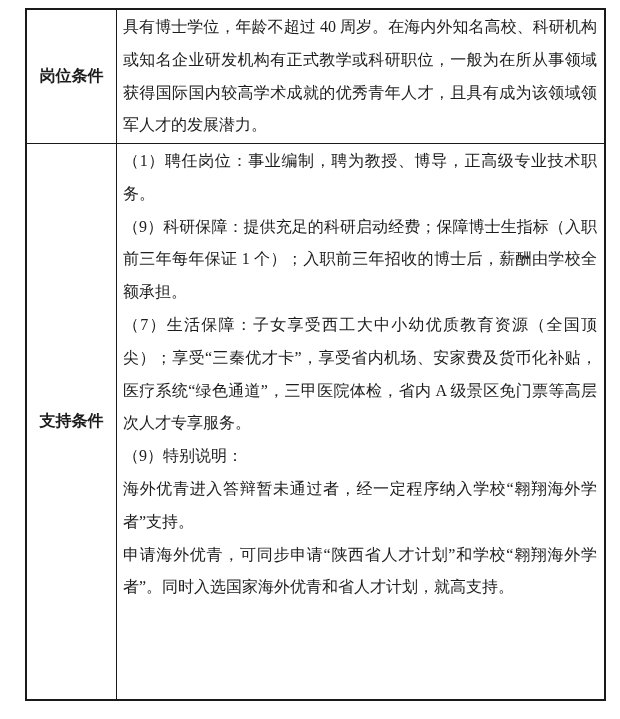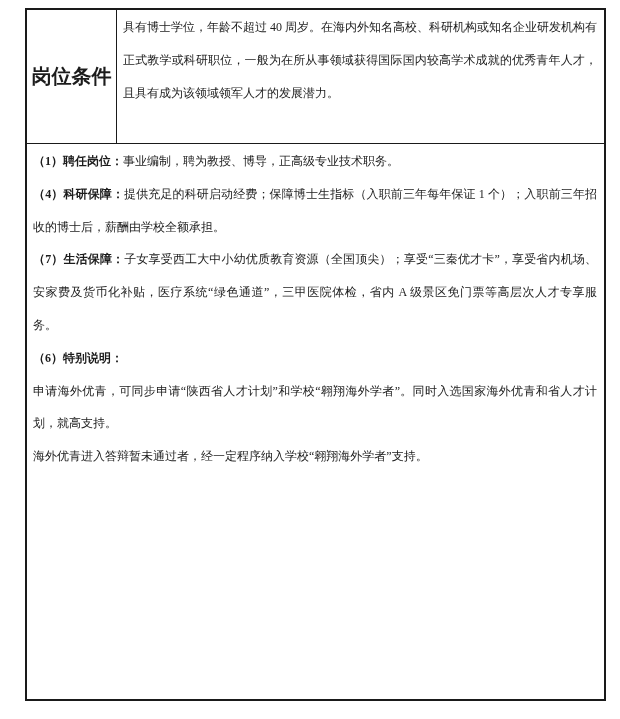"具有博士学位，年龄不超过 40" .content-cell { font-size: 12px -> 16px }
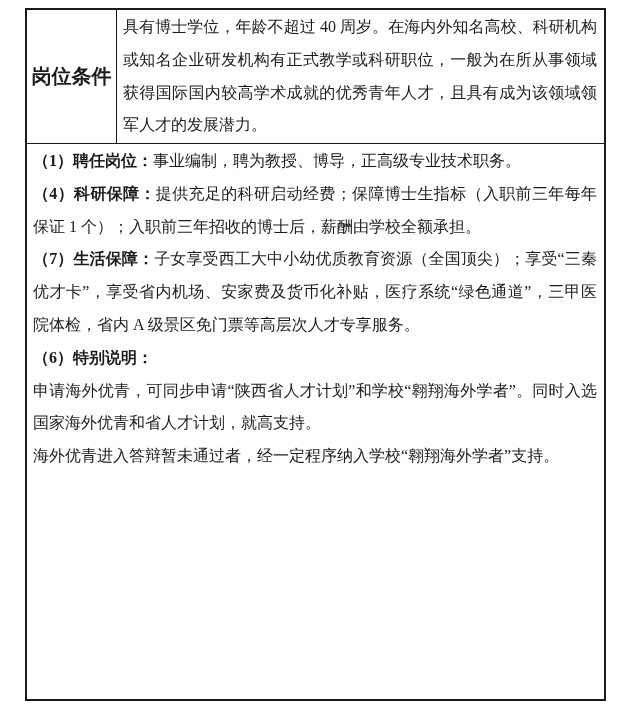"岗位条件" .header-cell { font-size: 20px -> 16px }
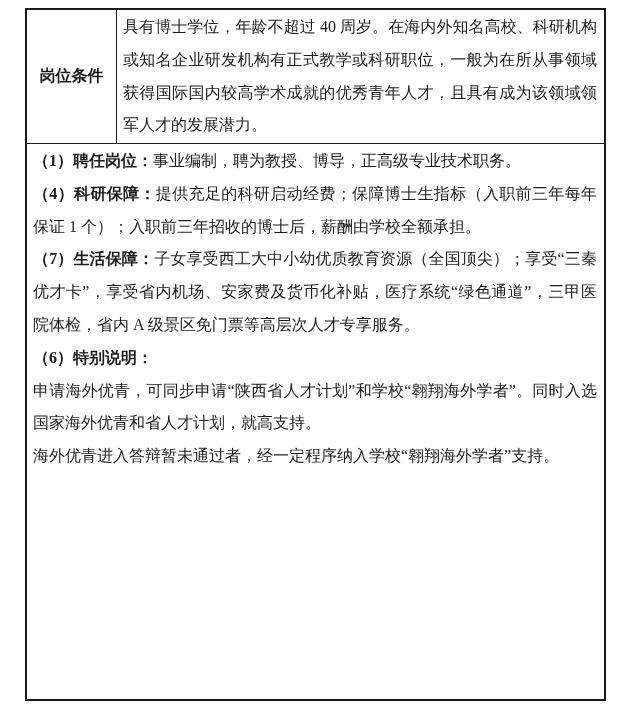"（1）聘任岗位：" .content-cell p b { font-weight: bold -> normal }
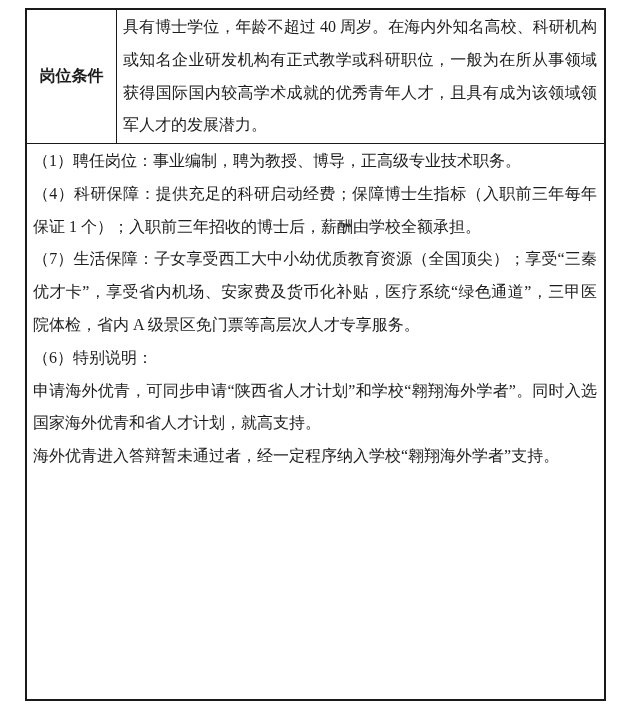"（4）科研保障：" b { text: 4 -> 9 }
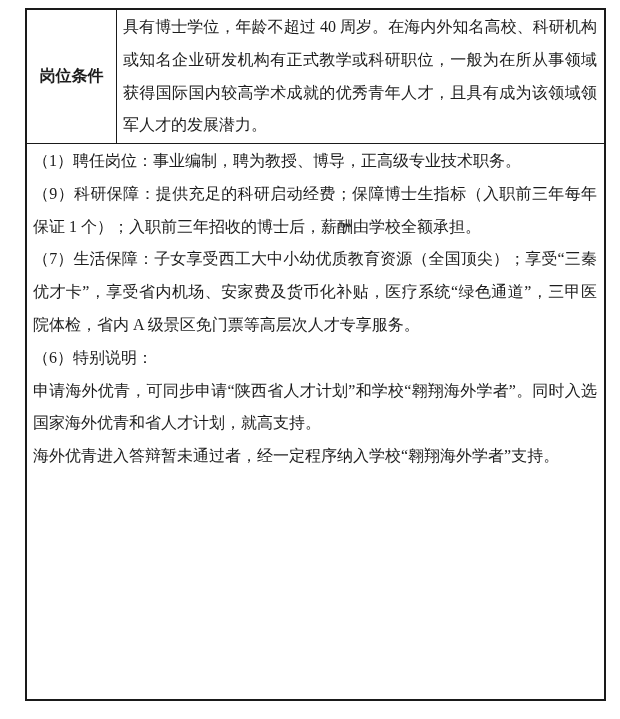"支持条件" div.header-cell { html: none -> <div>支持条件</div> }
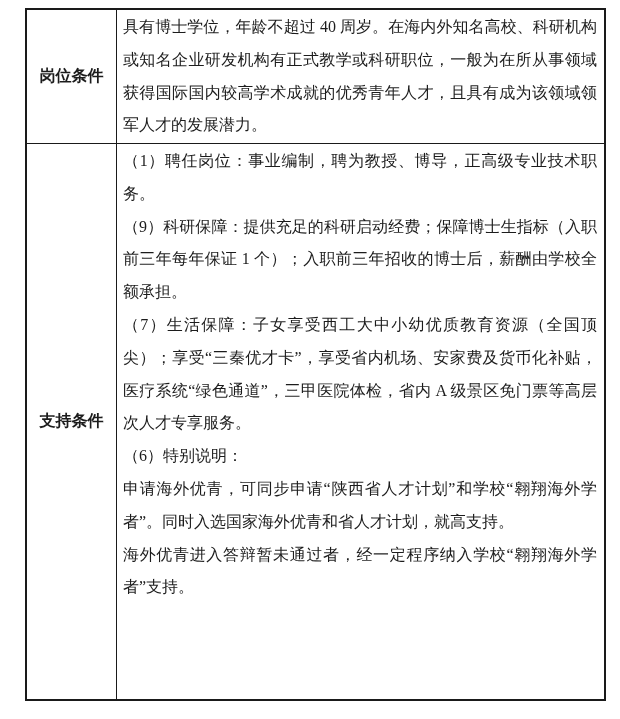"（6）特别说明：" b { text: 6 -> 9 }
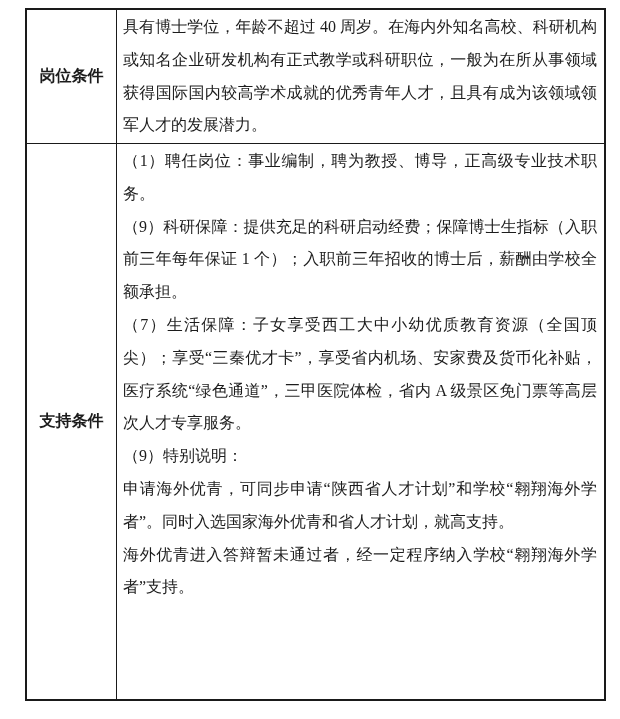"申请海外优青，可同步申请“陕西省人才计划”和学校“翱翔海外学者”。同时入选国家海" p { order: before "海外优青进入答辩暂未通过者，经一定程序纳入学校“翱翔海外学者”支持。" -> after "海外优青进入答辩暂未通过者，经一定程序纳入学校“翱翔海外学者”支持。" }
